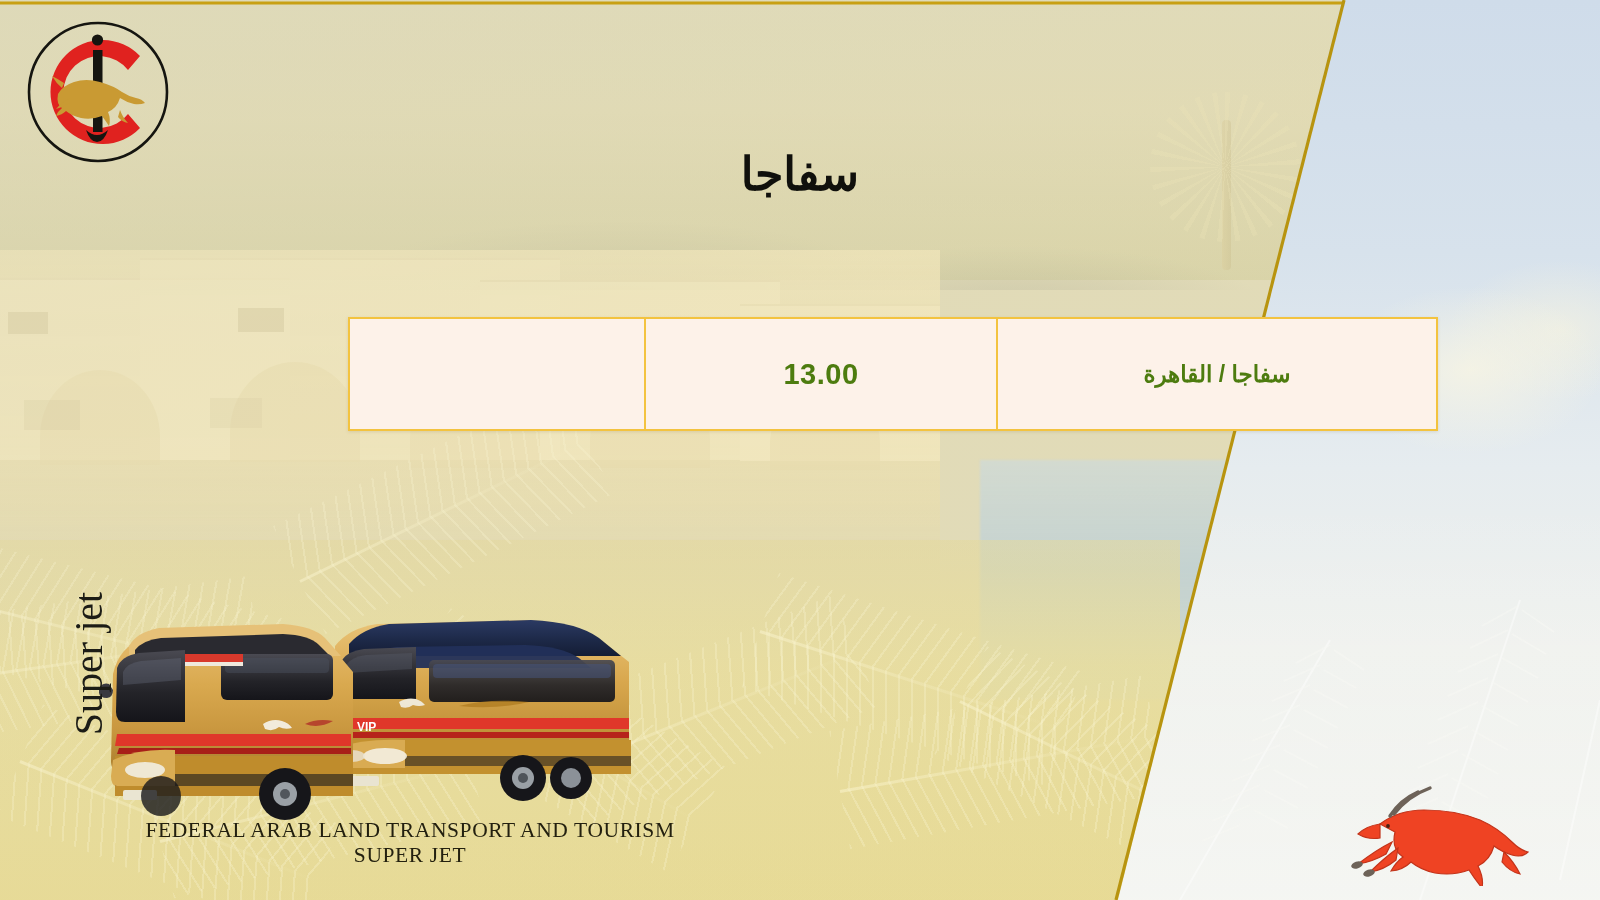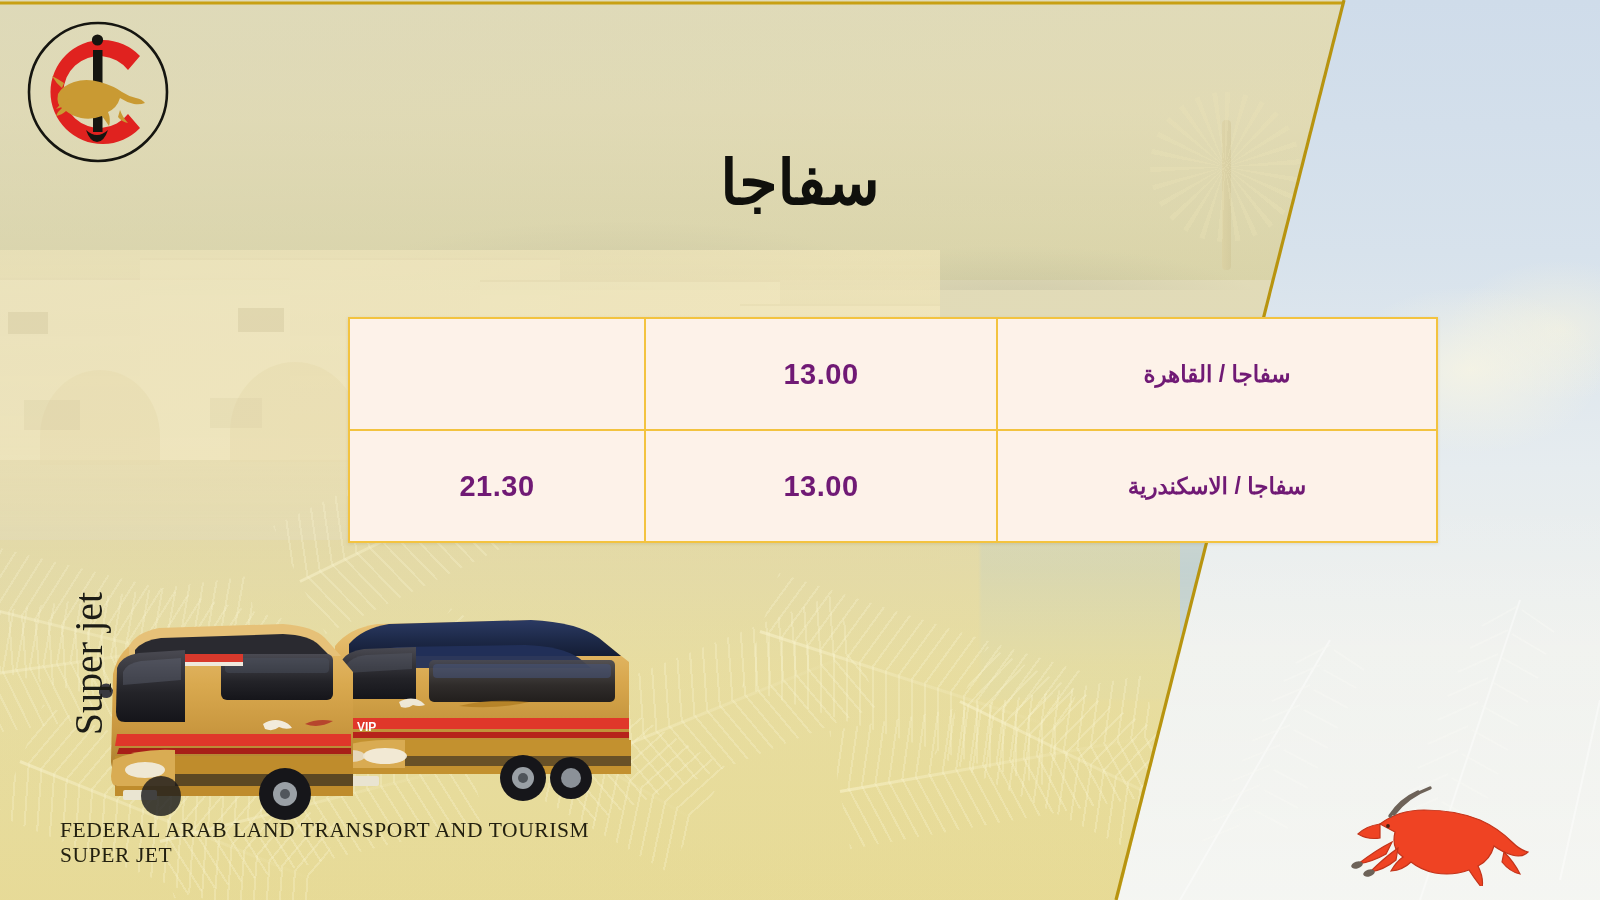"سفاجا" .title { font-size: 62px -> 46px }
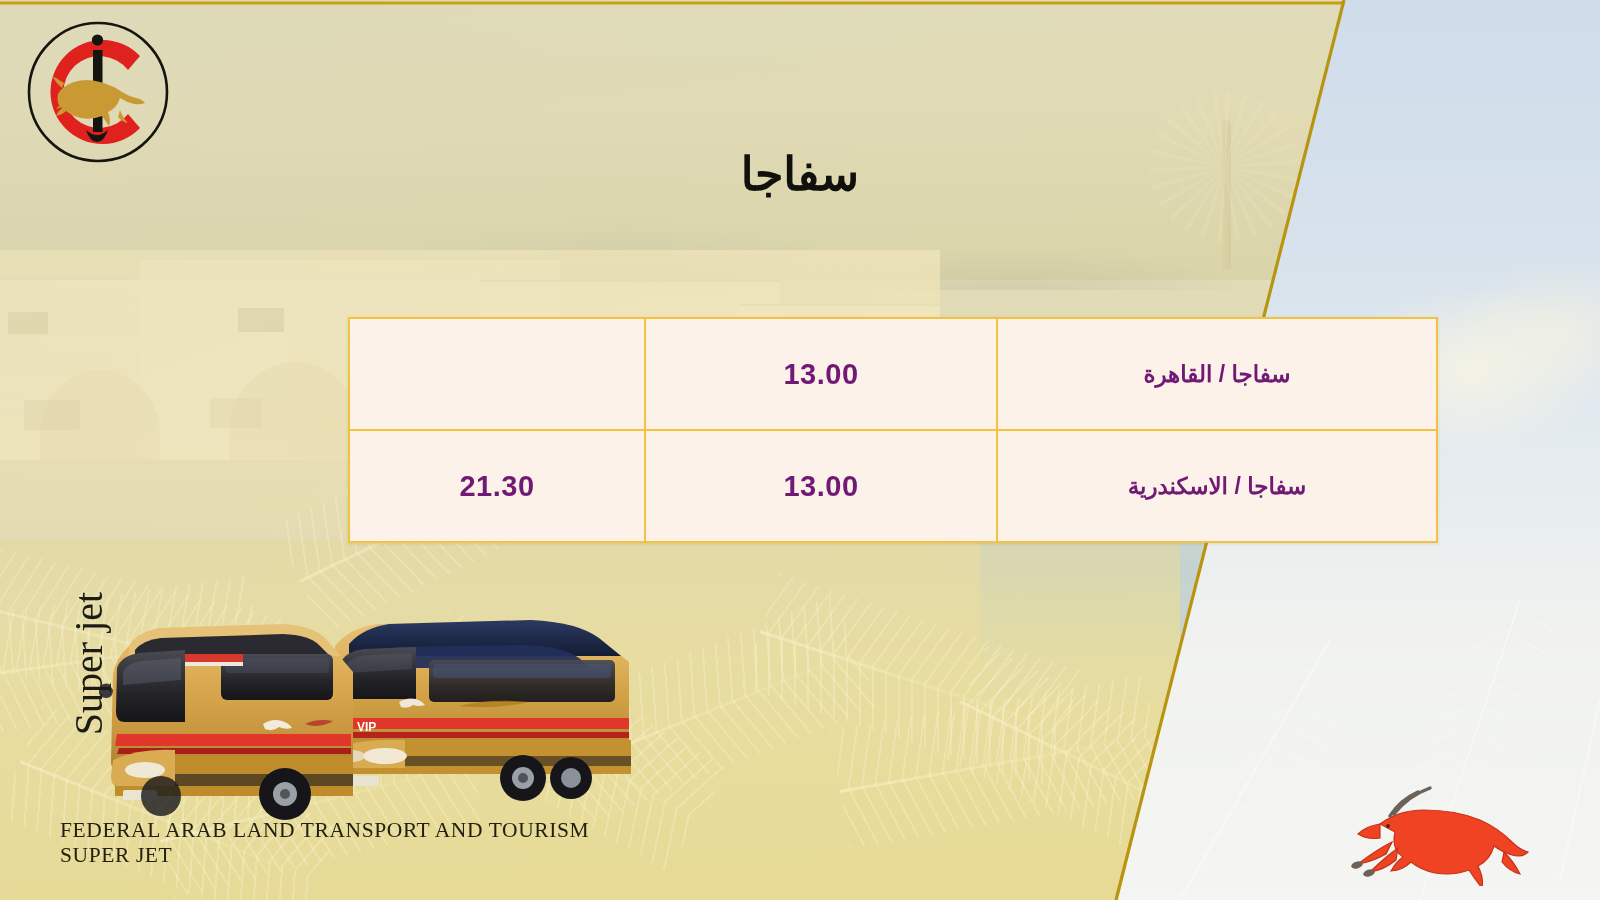"13.00" .fare-table td { color: #701a75 -> #4d7c0f }
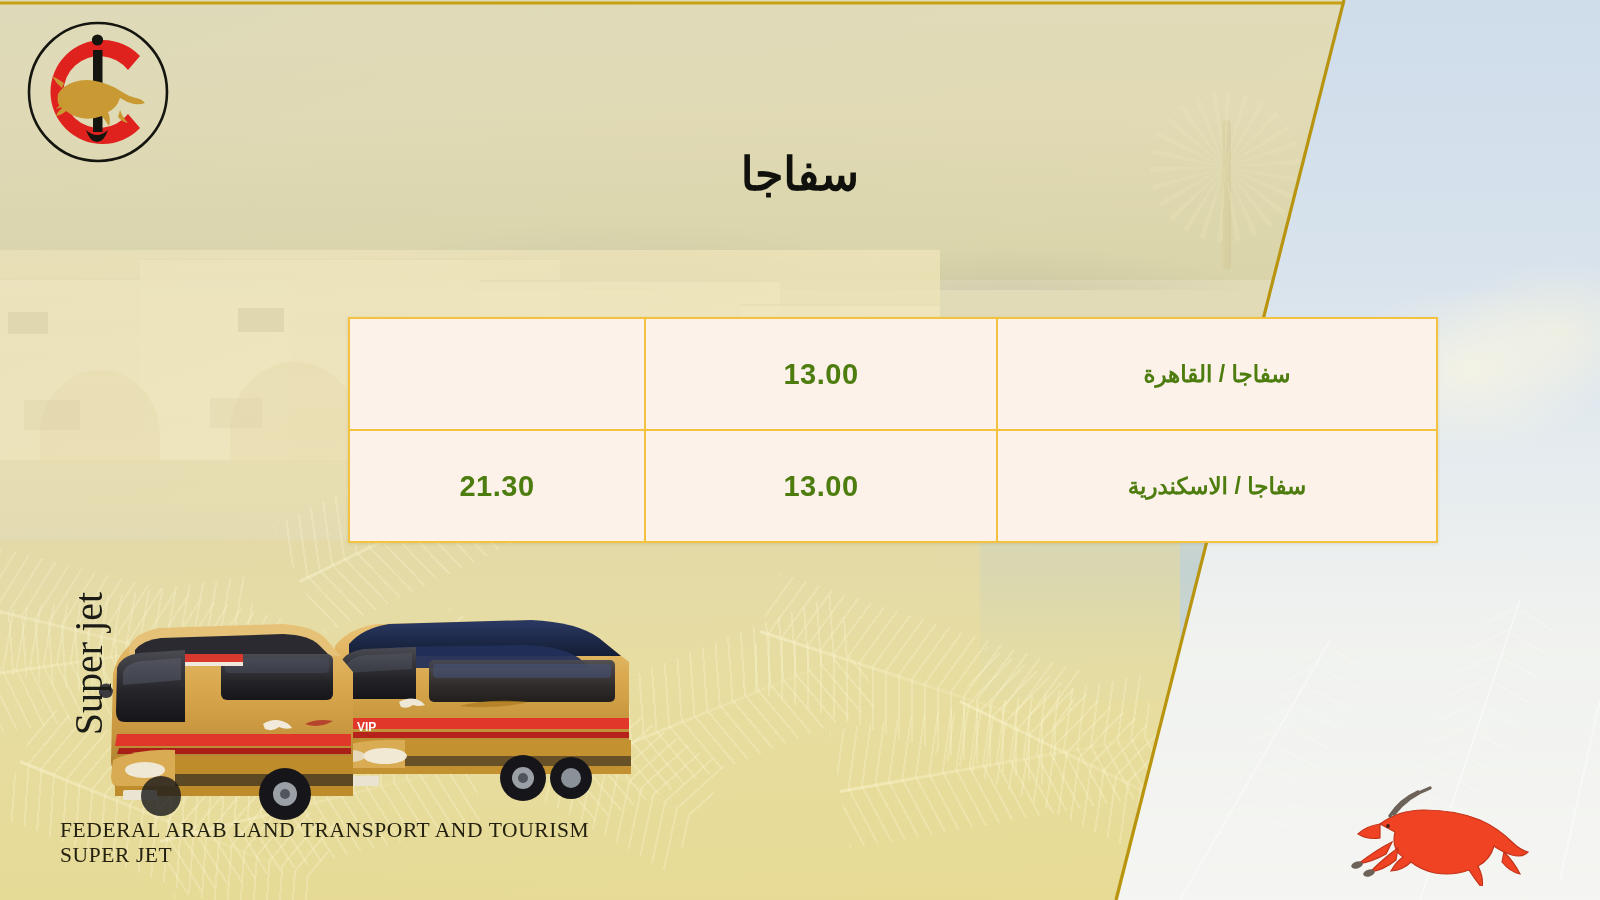"21.30" tr { html: <tr> <td>21.30</td> <td>13.00</td> <td>سفاجا / الاسكندرية</td> </tr> -> none }
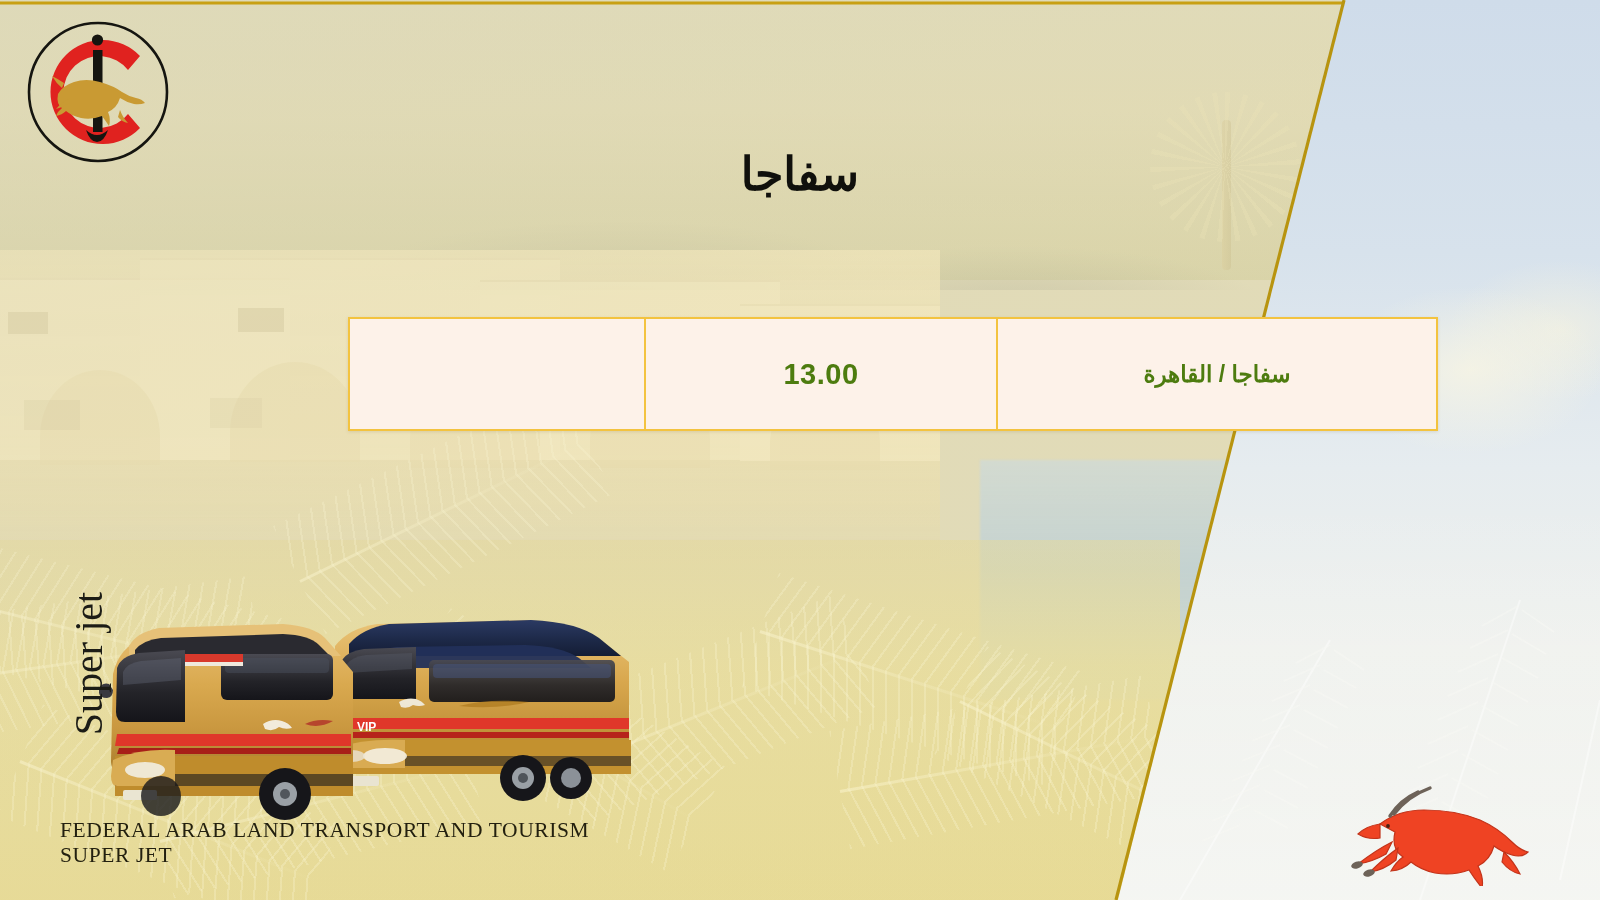"FEDERAL ARAB LAND TRANSPORT AND" .footer { text-align: none -> center }
